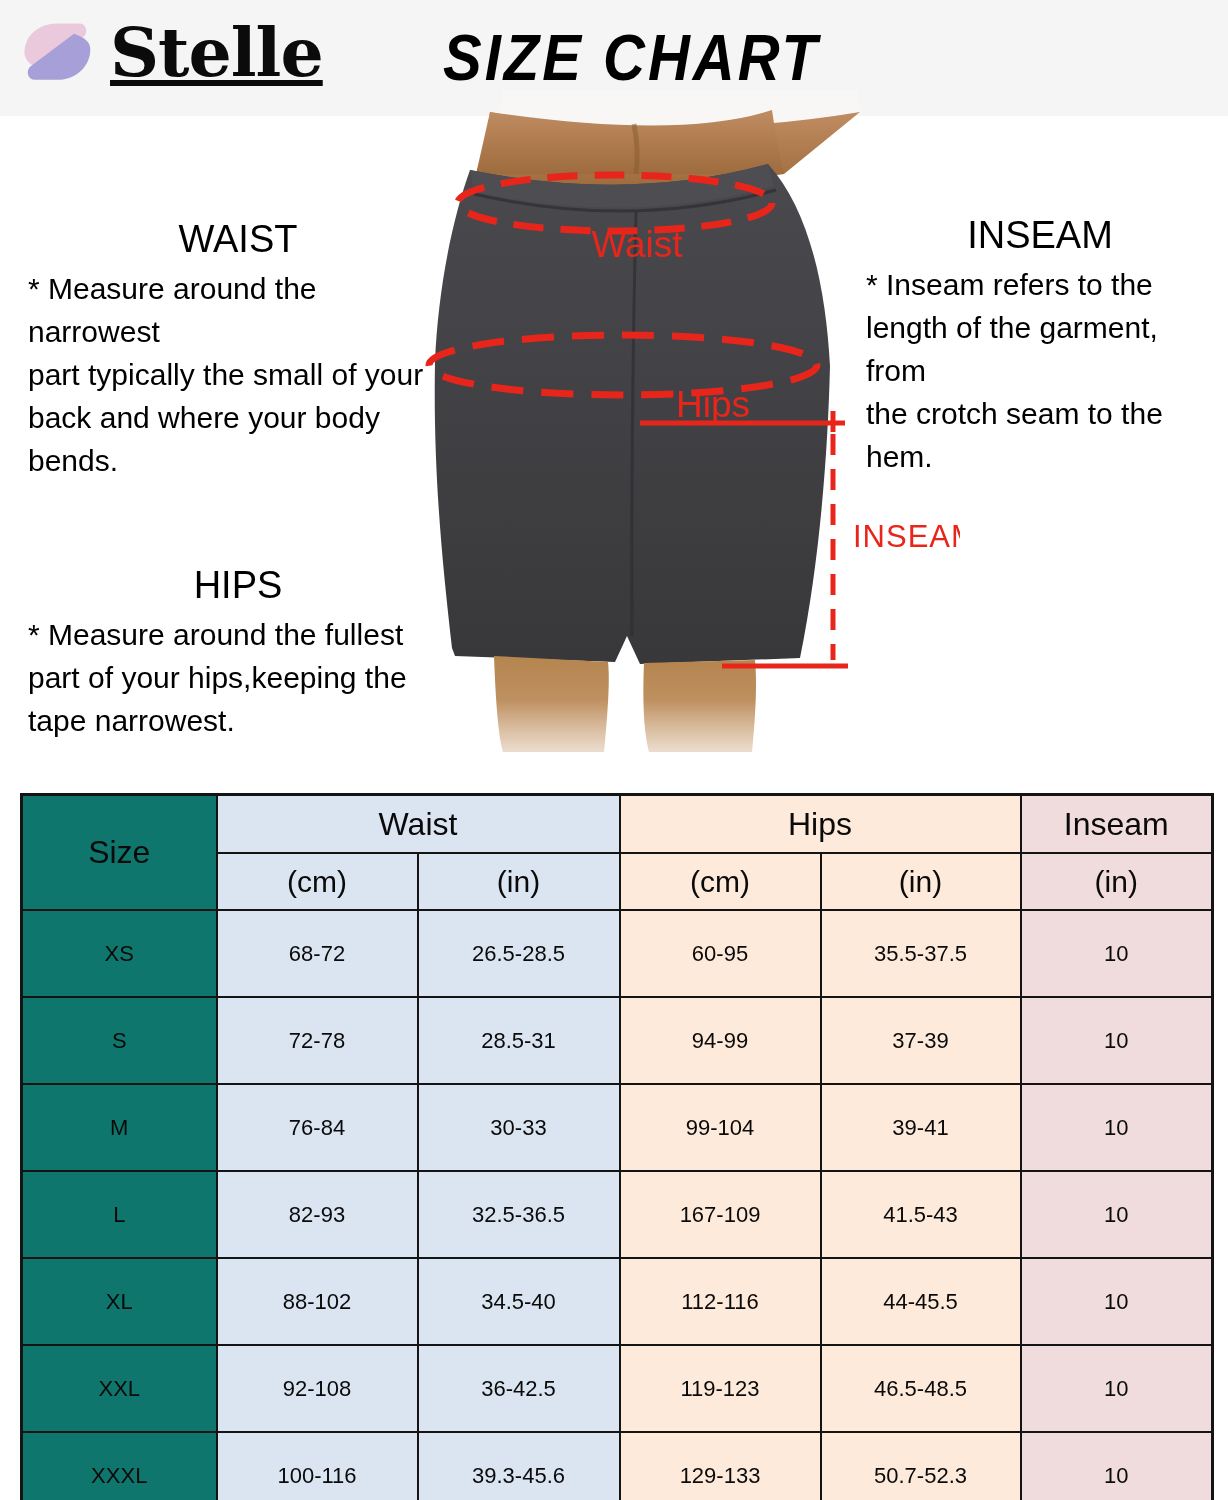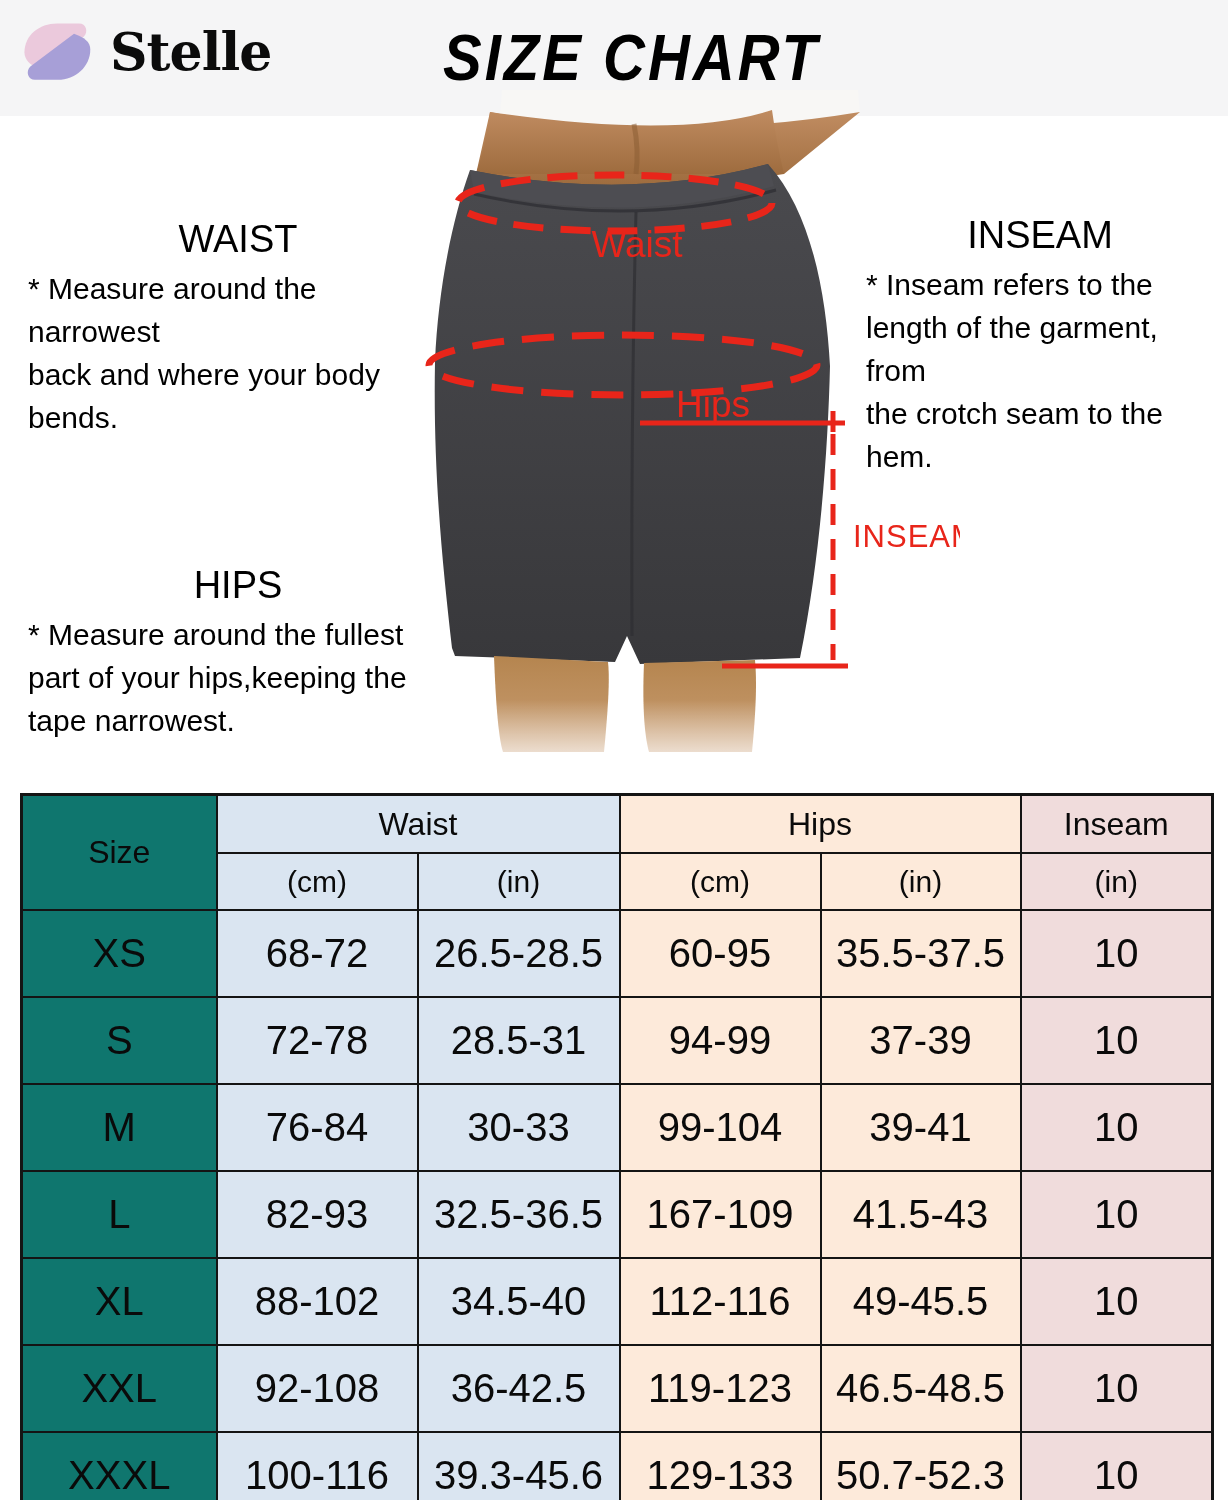"Stelle" .logo-text { font-size: 52px -> 68px; text-decoration: none -> underline }
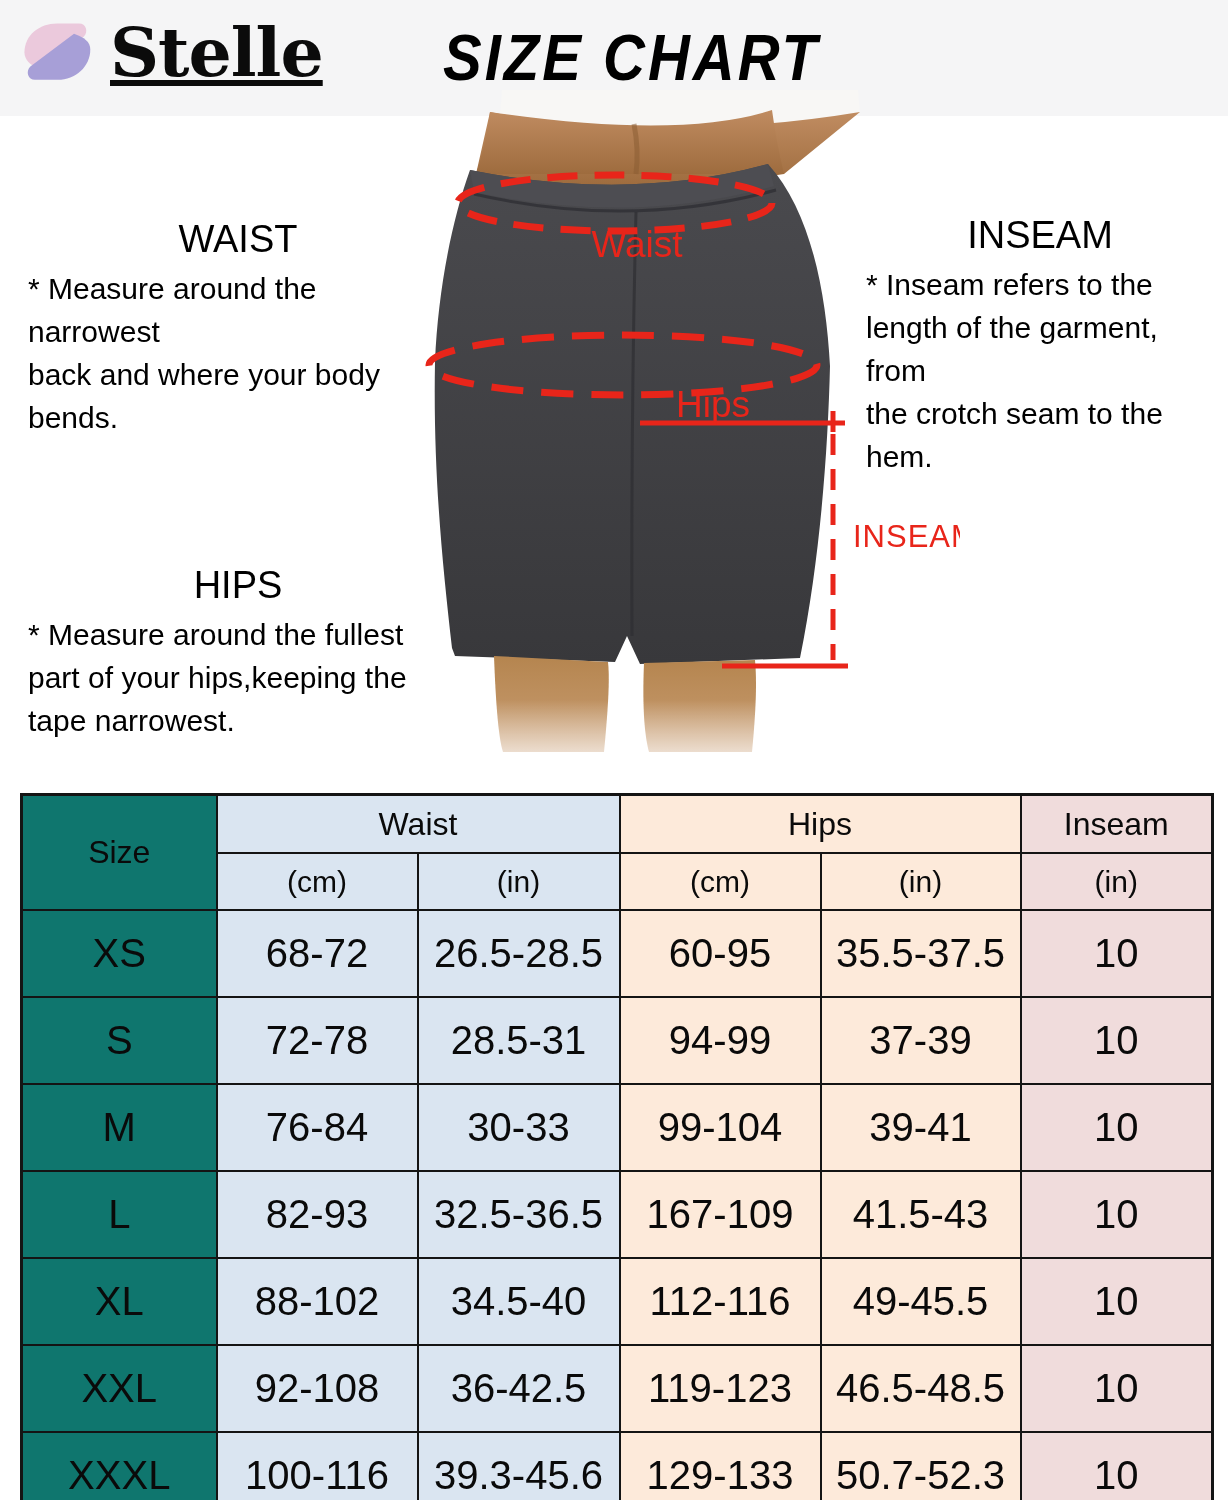"part typically the small of" div.note-line { html: none -> <div>part typically the small of your</div> }
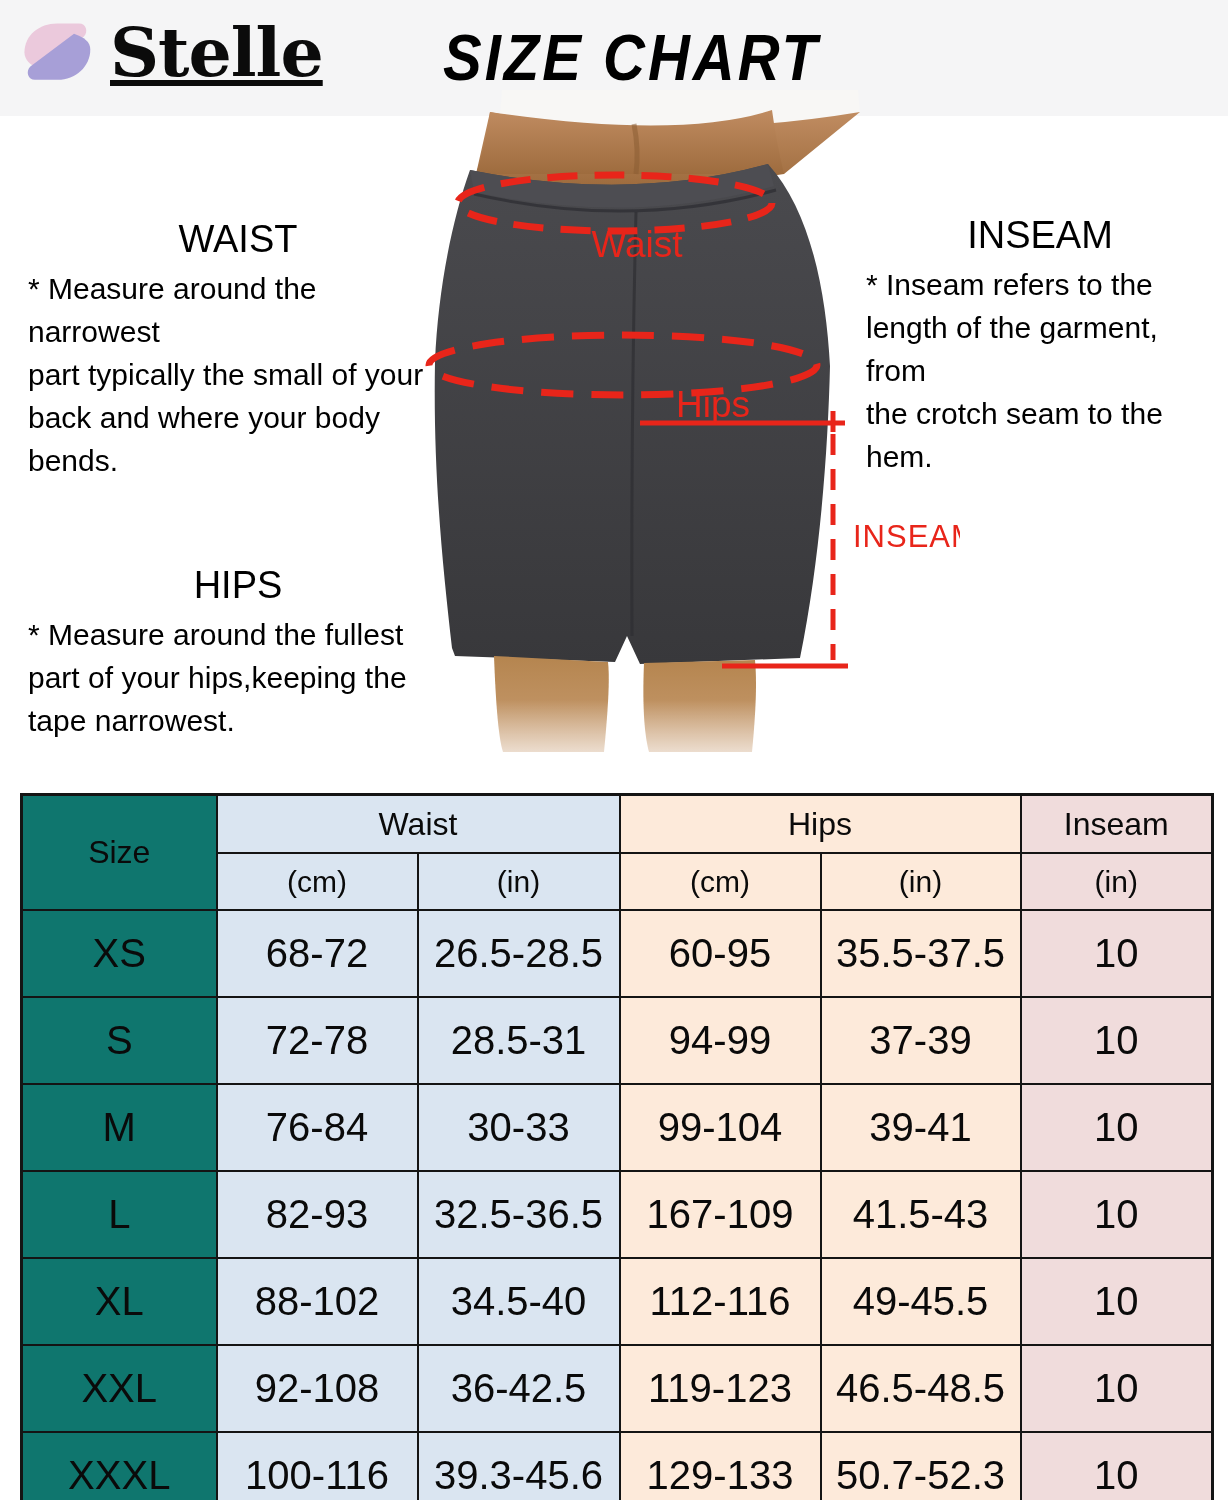"XS" tbody td { font-size: 40px -> 22px }
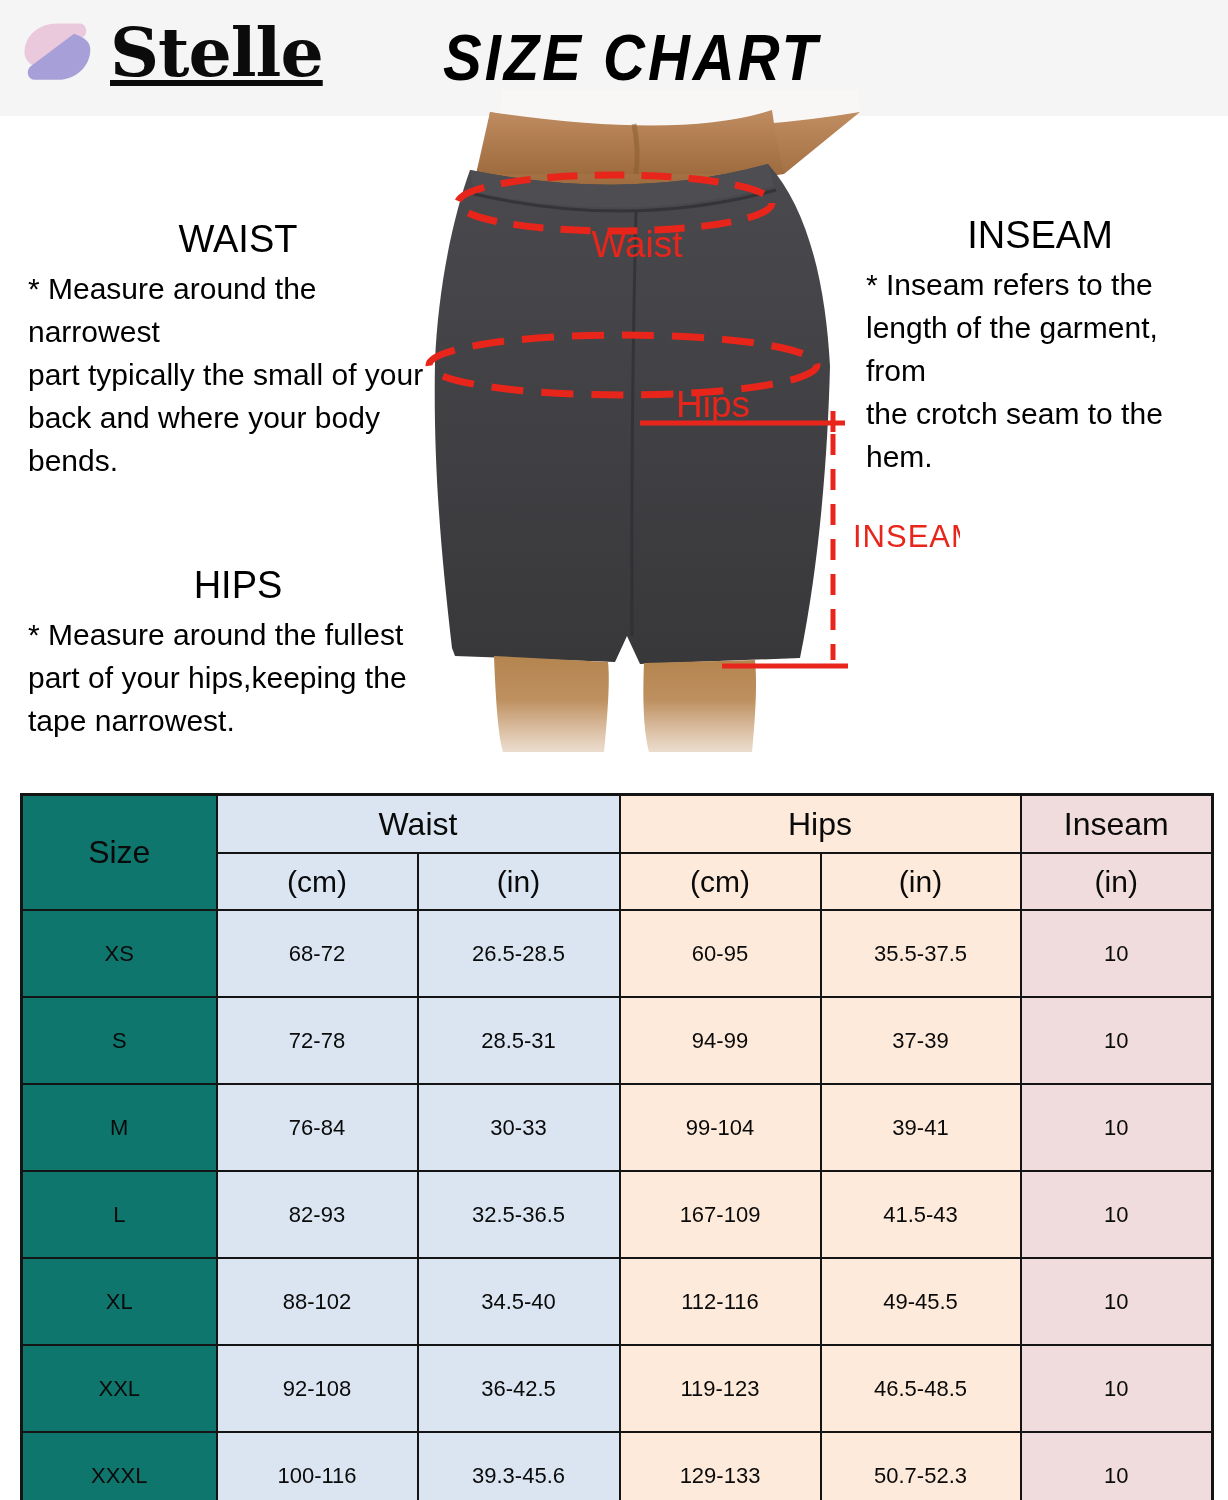"49-45.5" td.c-hips { text: 49-45.5 -> 44-45.5 }
